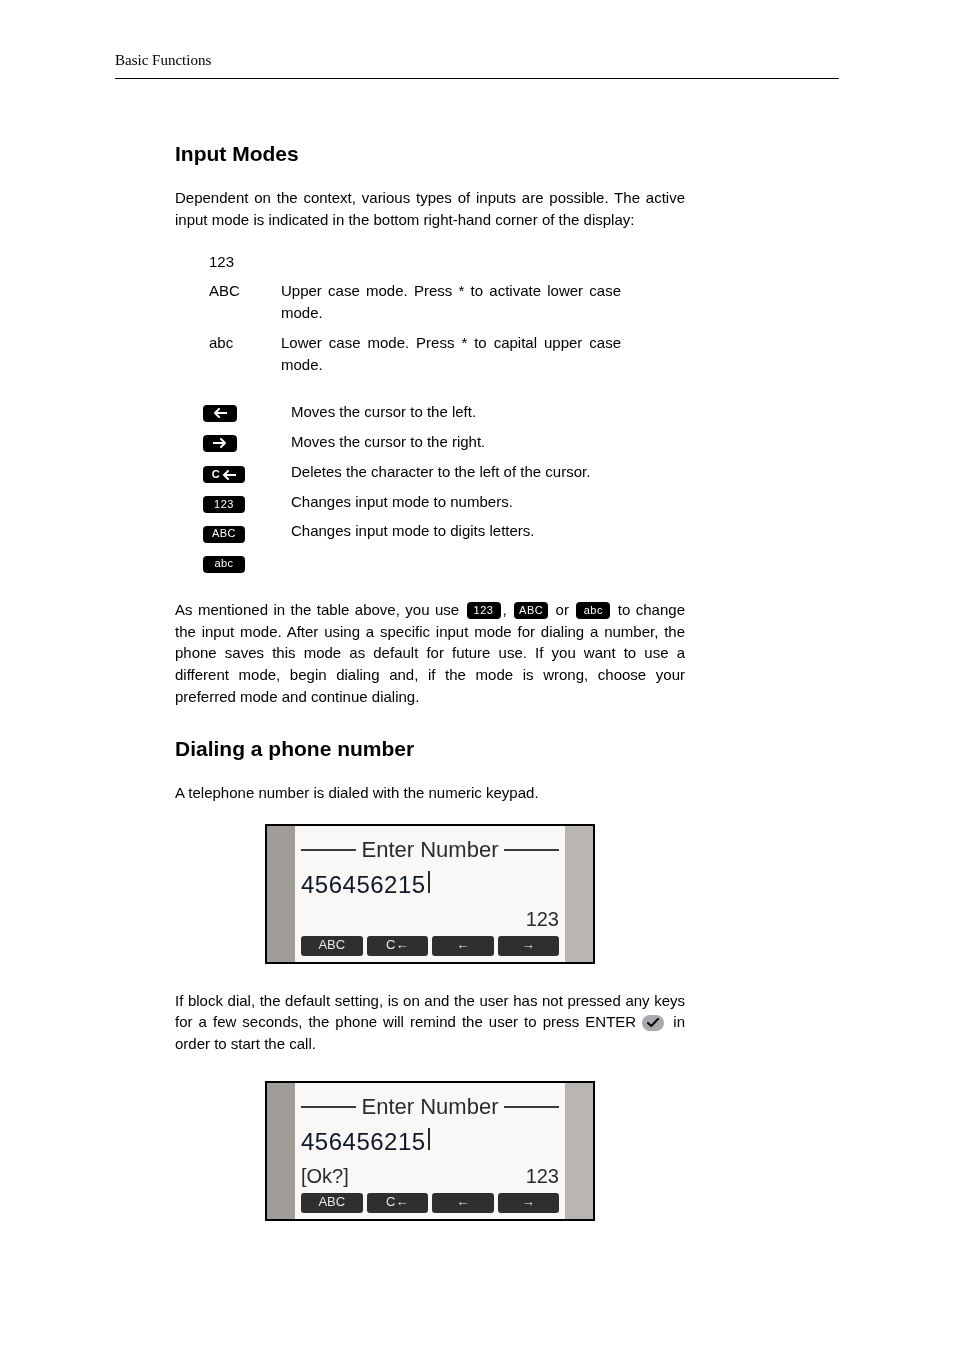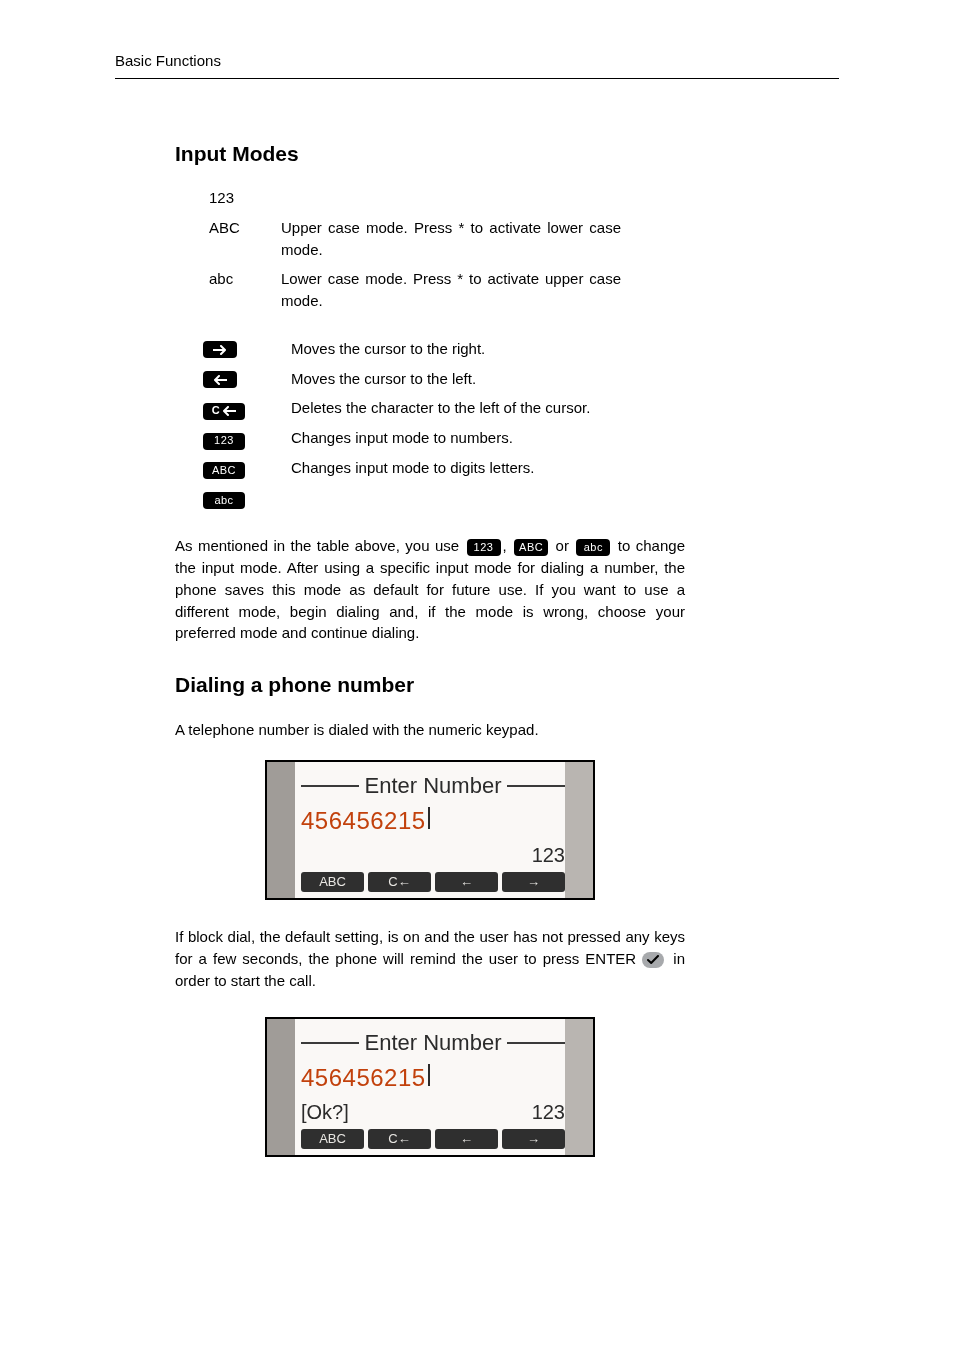"Basic Functions" .header-title { font-family: none -> Liberation Serif, serif }
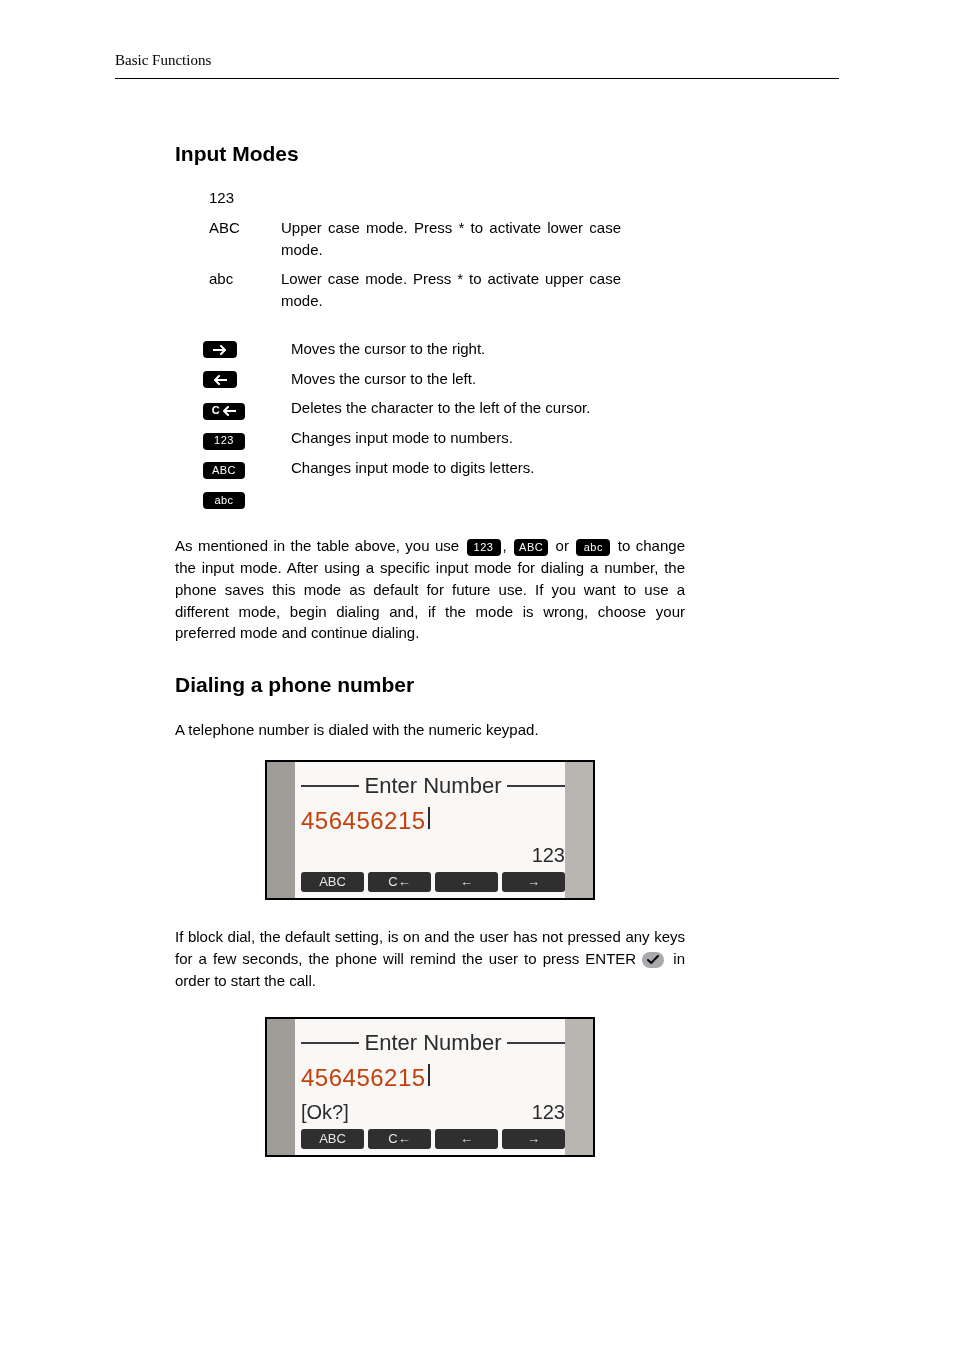"Dependent on the context, various" p.body-text { html: none -> <p>Dependent on the context, various types of inputs are possible. The active input mode is indicated in the bottom right-hand corner of the display:</p> }
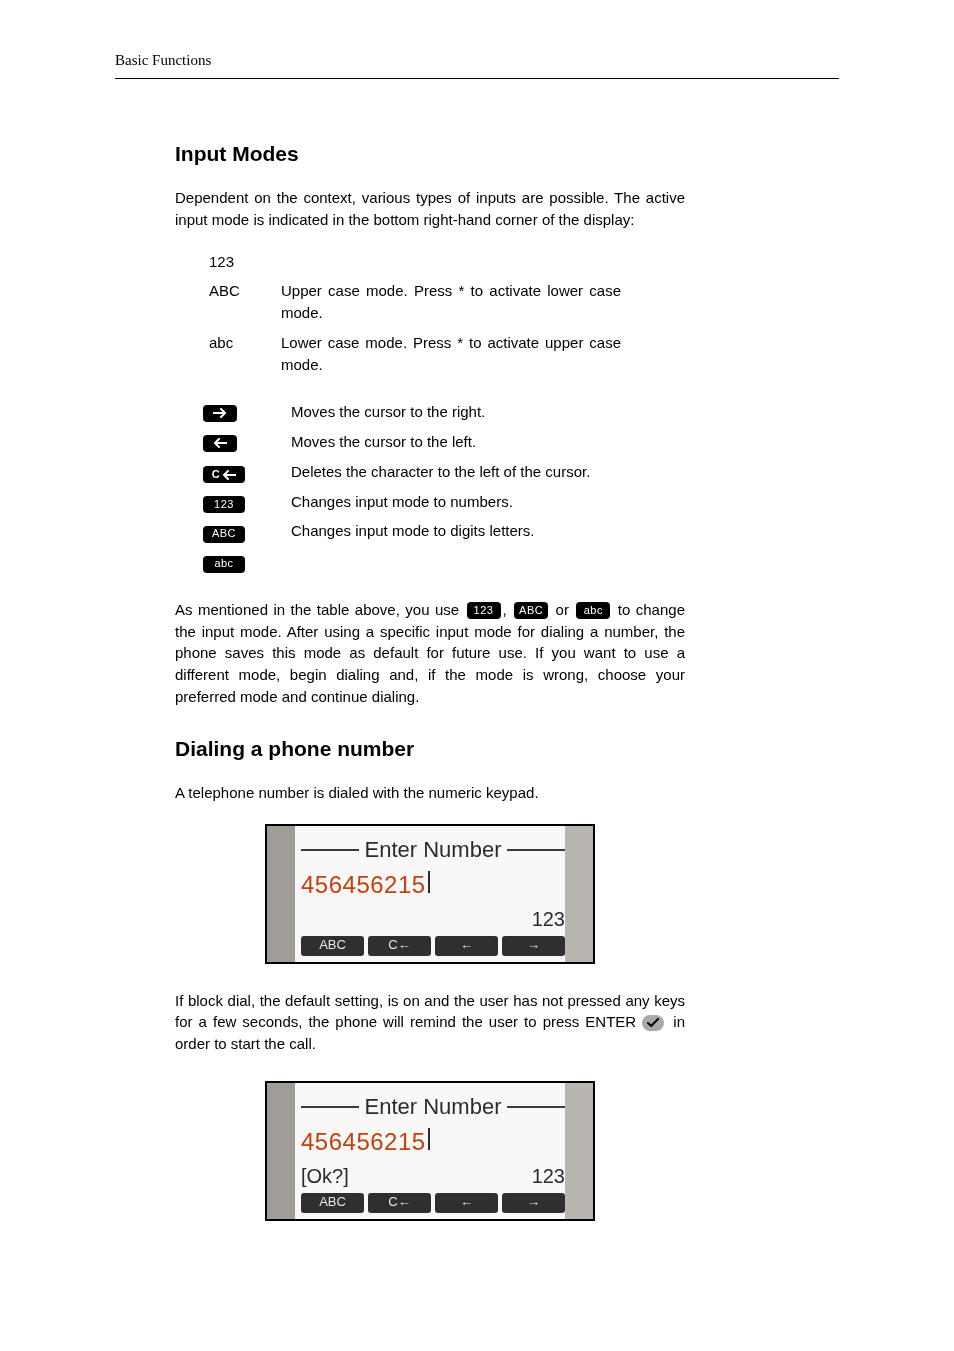"Lower case mode. Press *" div.mode-desc { text: activate -> capital }
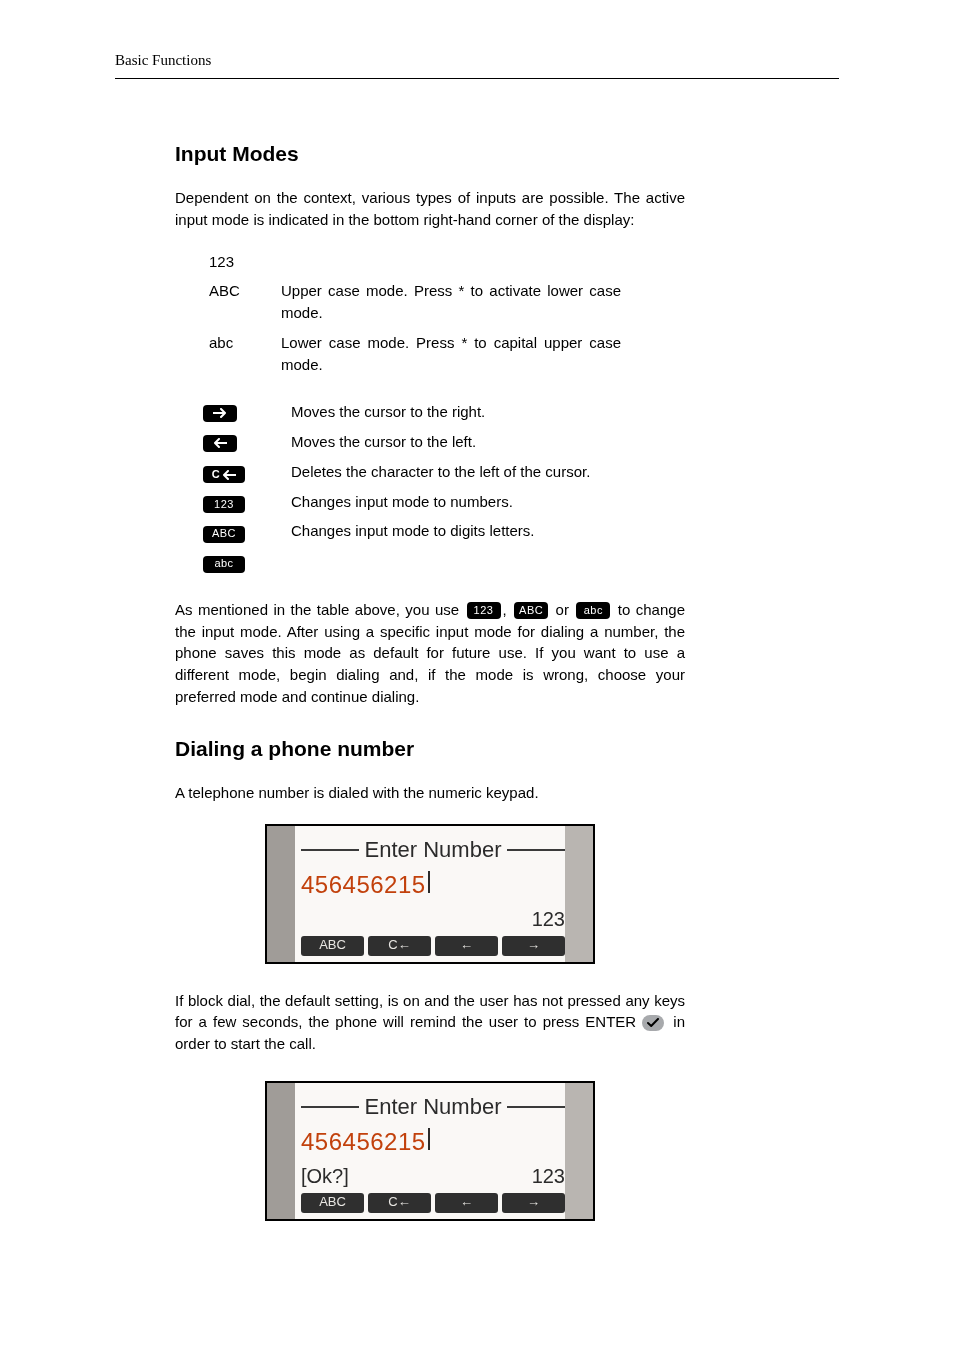"Moves the cursor to the" div.key-row { order: before "Moves the cursor to the left." -> after "Moves the cursor to the left." }
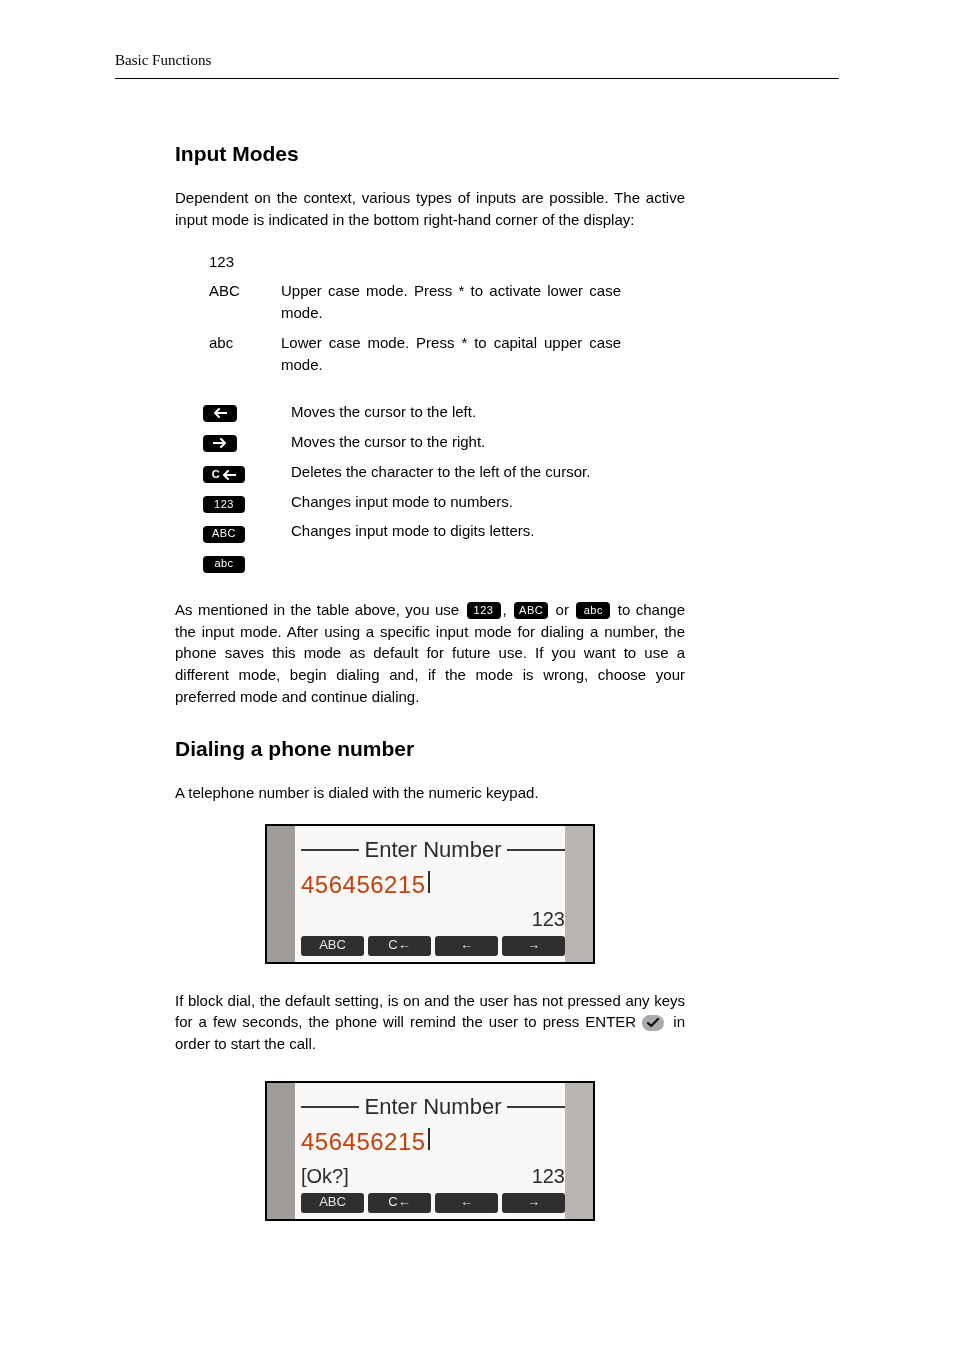"Enter Number" .lcd-body { padding: 8px 0 6px 6px -> 8px 6px 6px 6px }
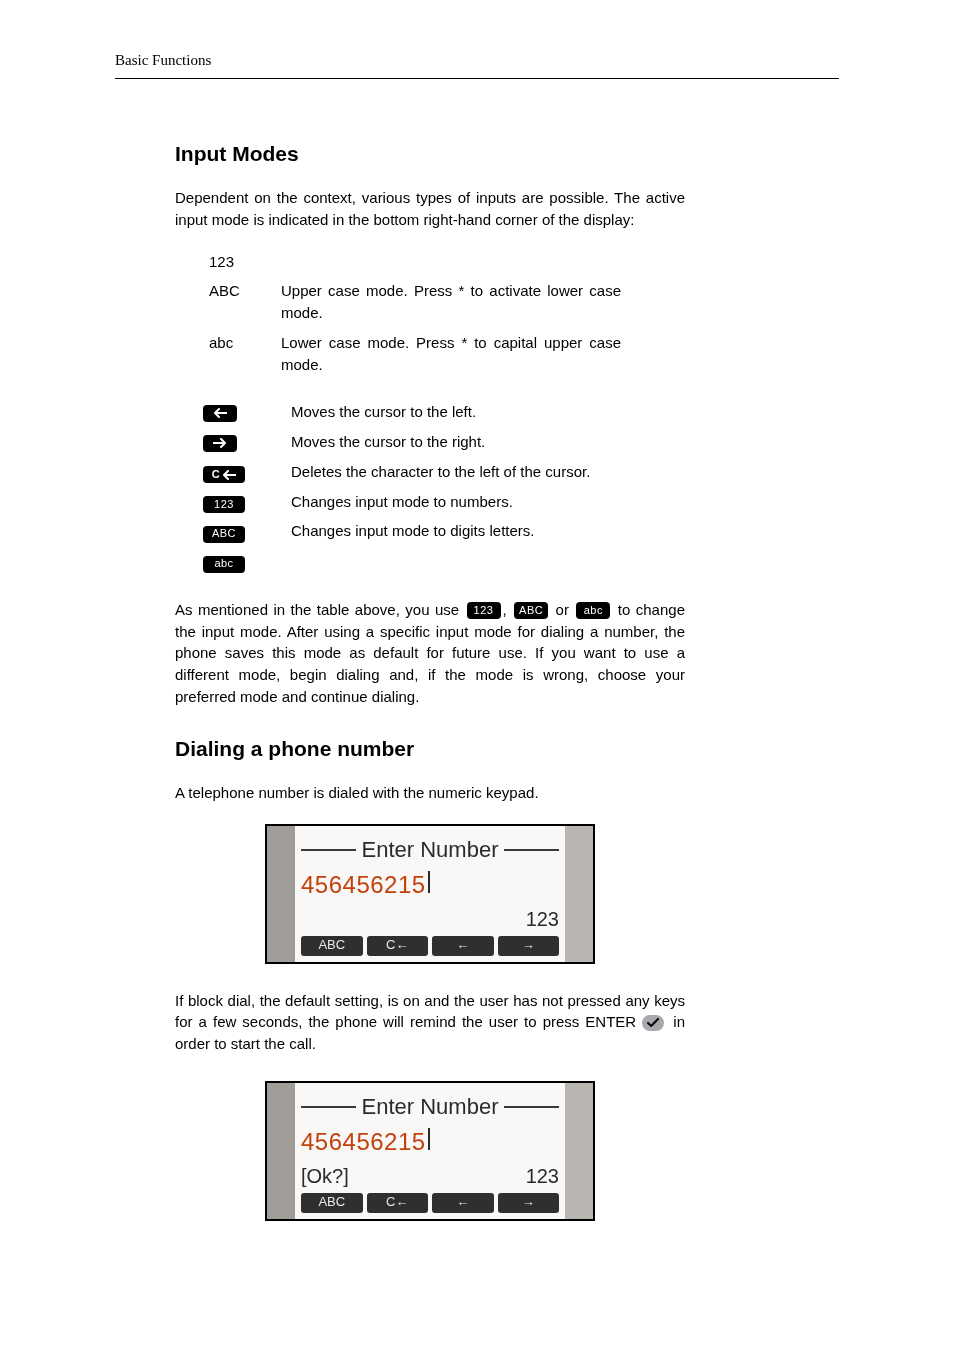"456456215" .lcd-number { color: #c2410c -> #0f172a }
